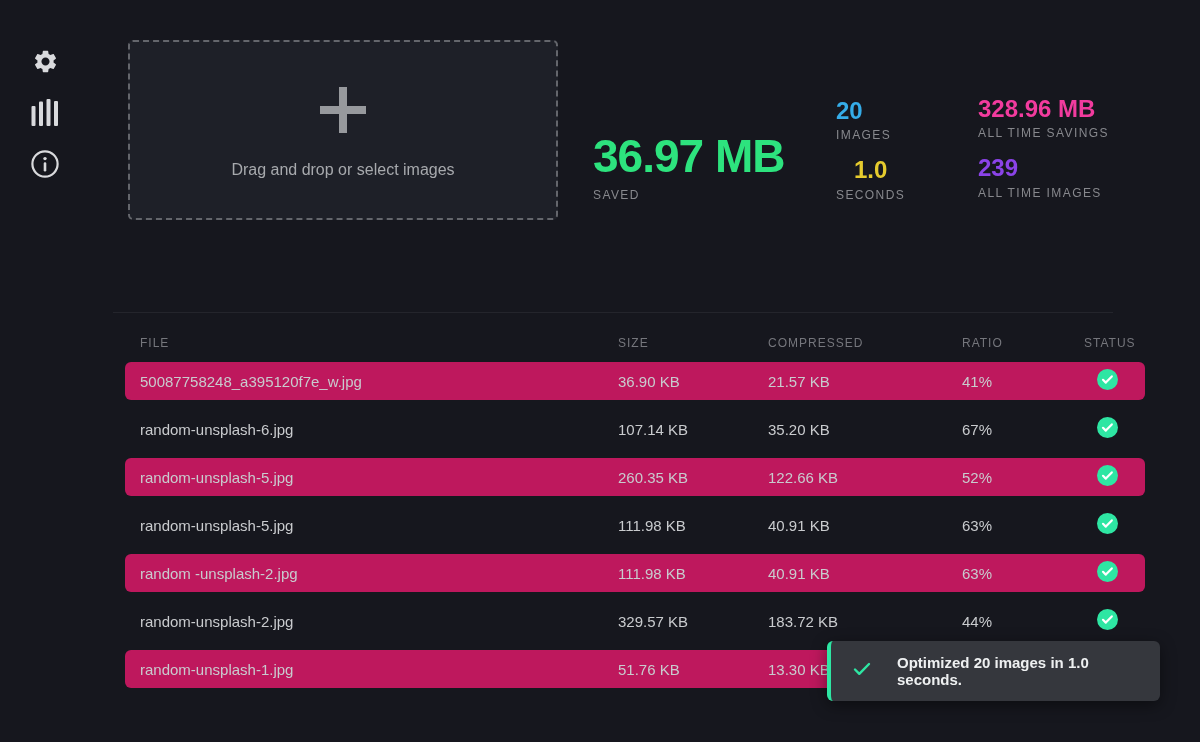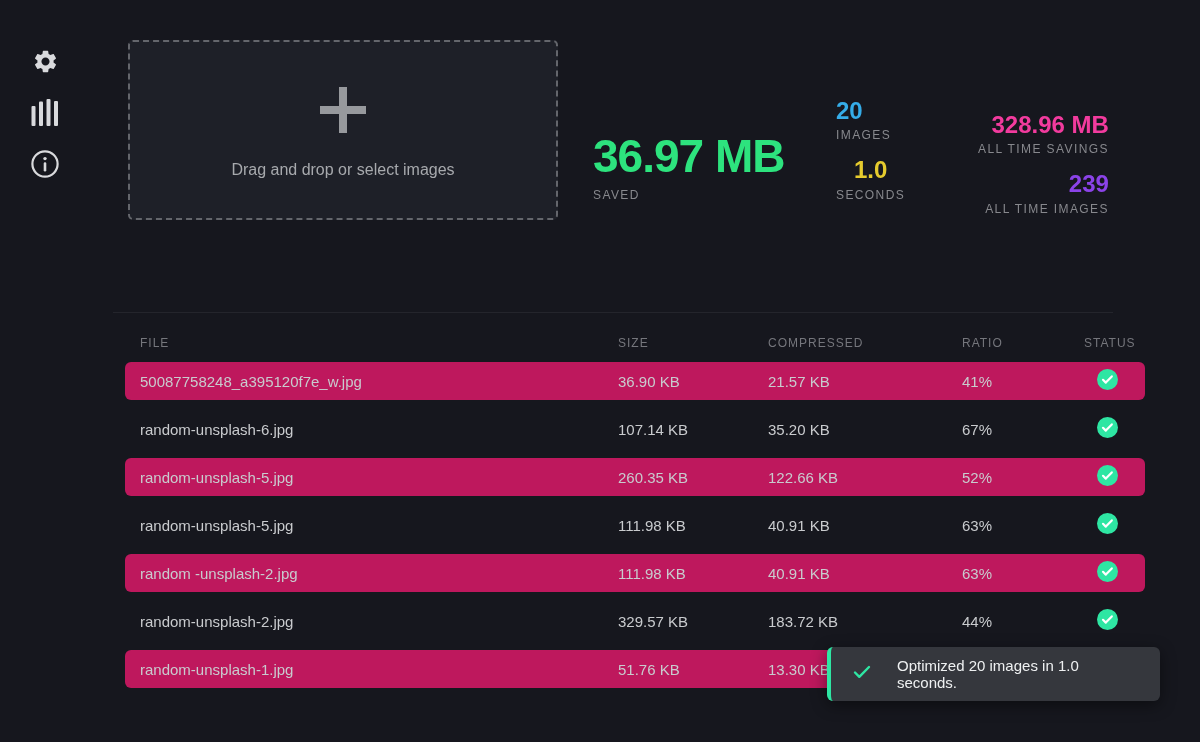"328.96 MB" .stat-col-right { text-align: right -> none; top: 112px -> 96px }
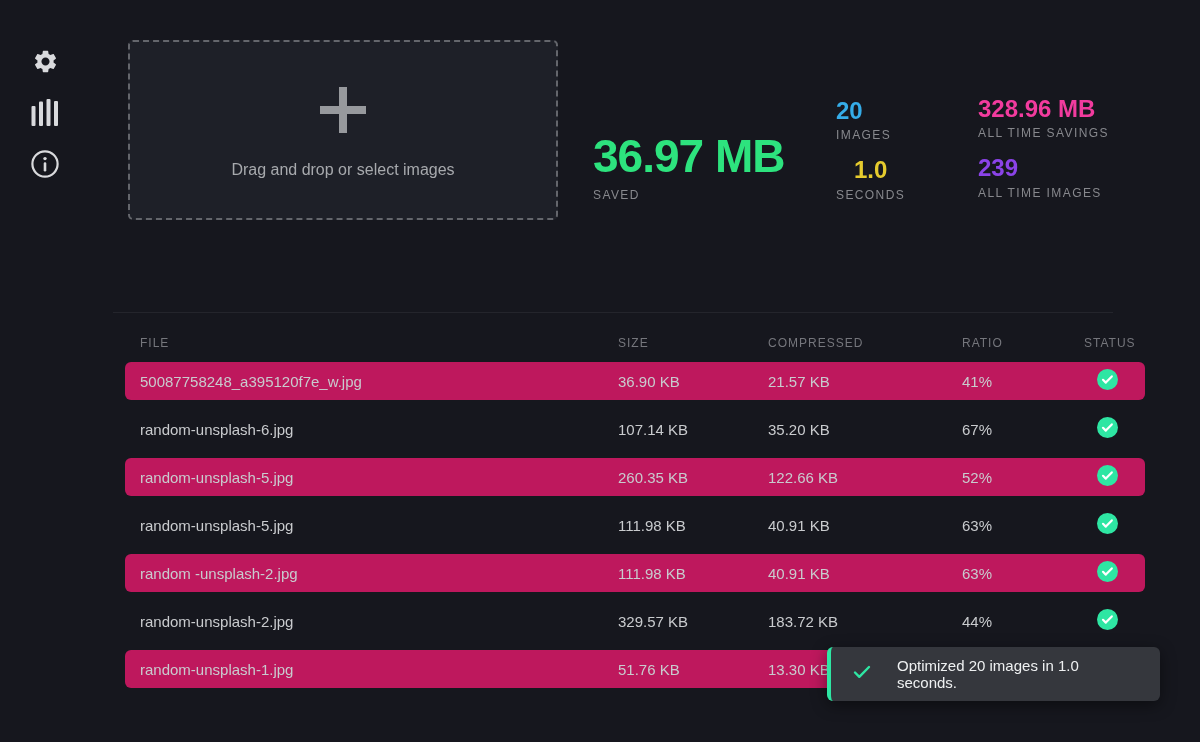"Optimized 20 images in 1.0" .toast { font-weight: none -> bold; height: 54px -> 60px }
